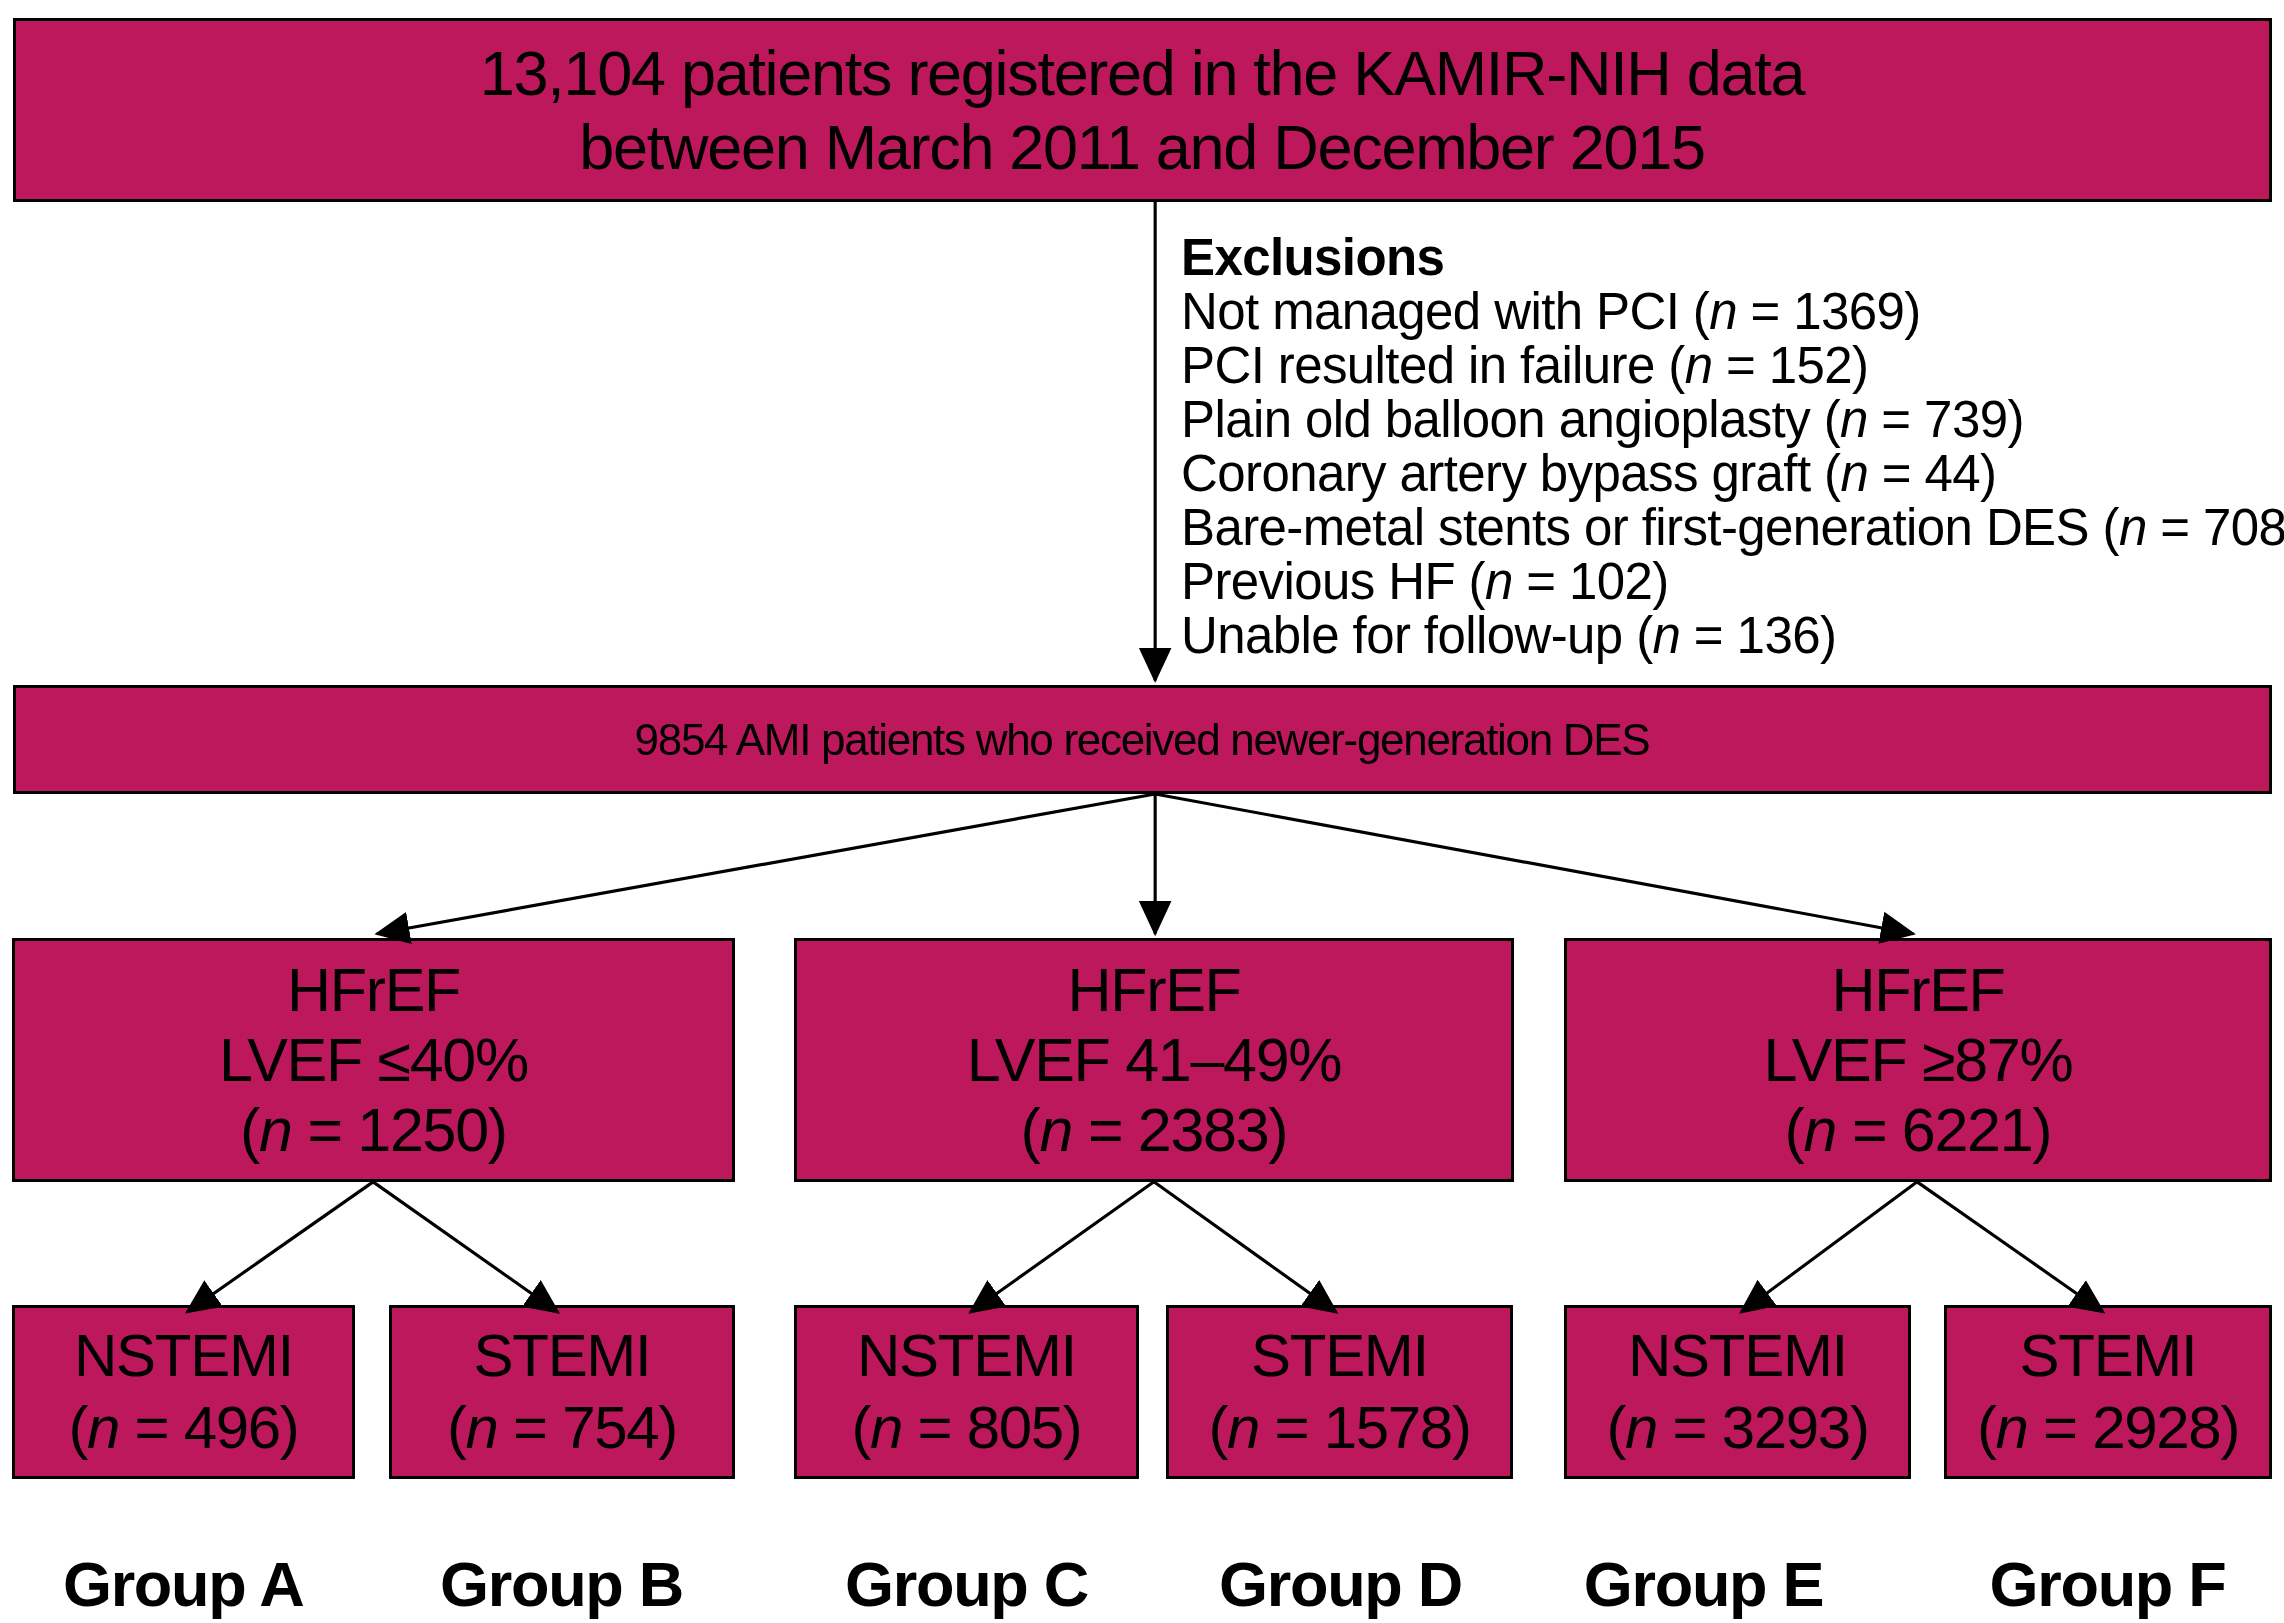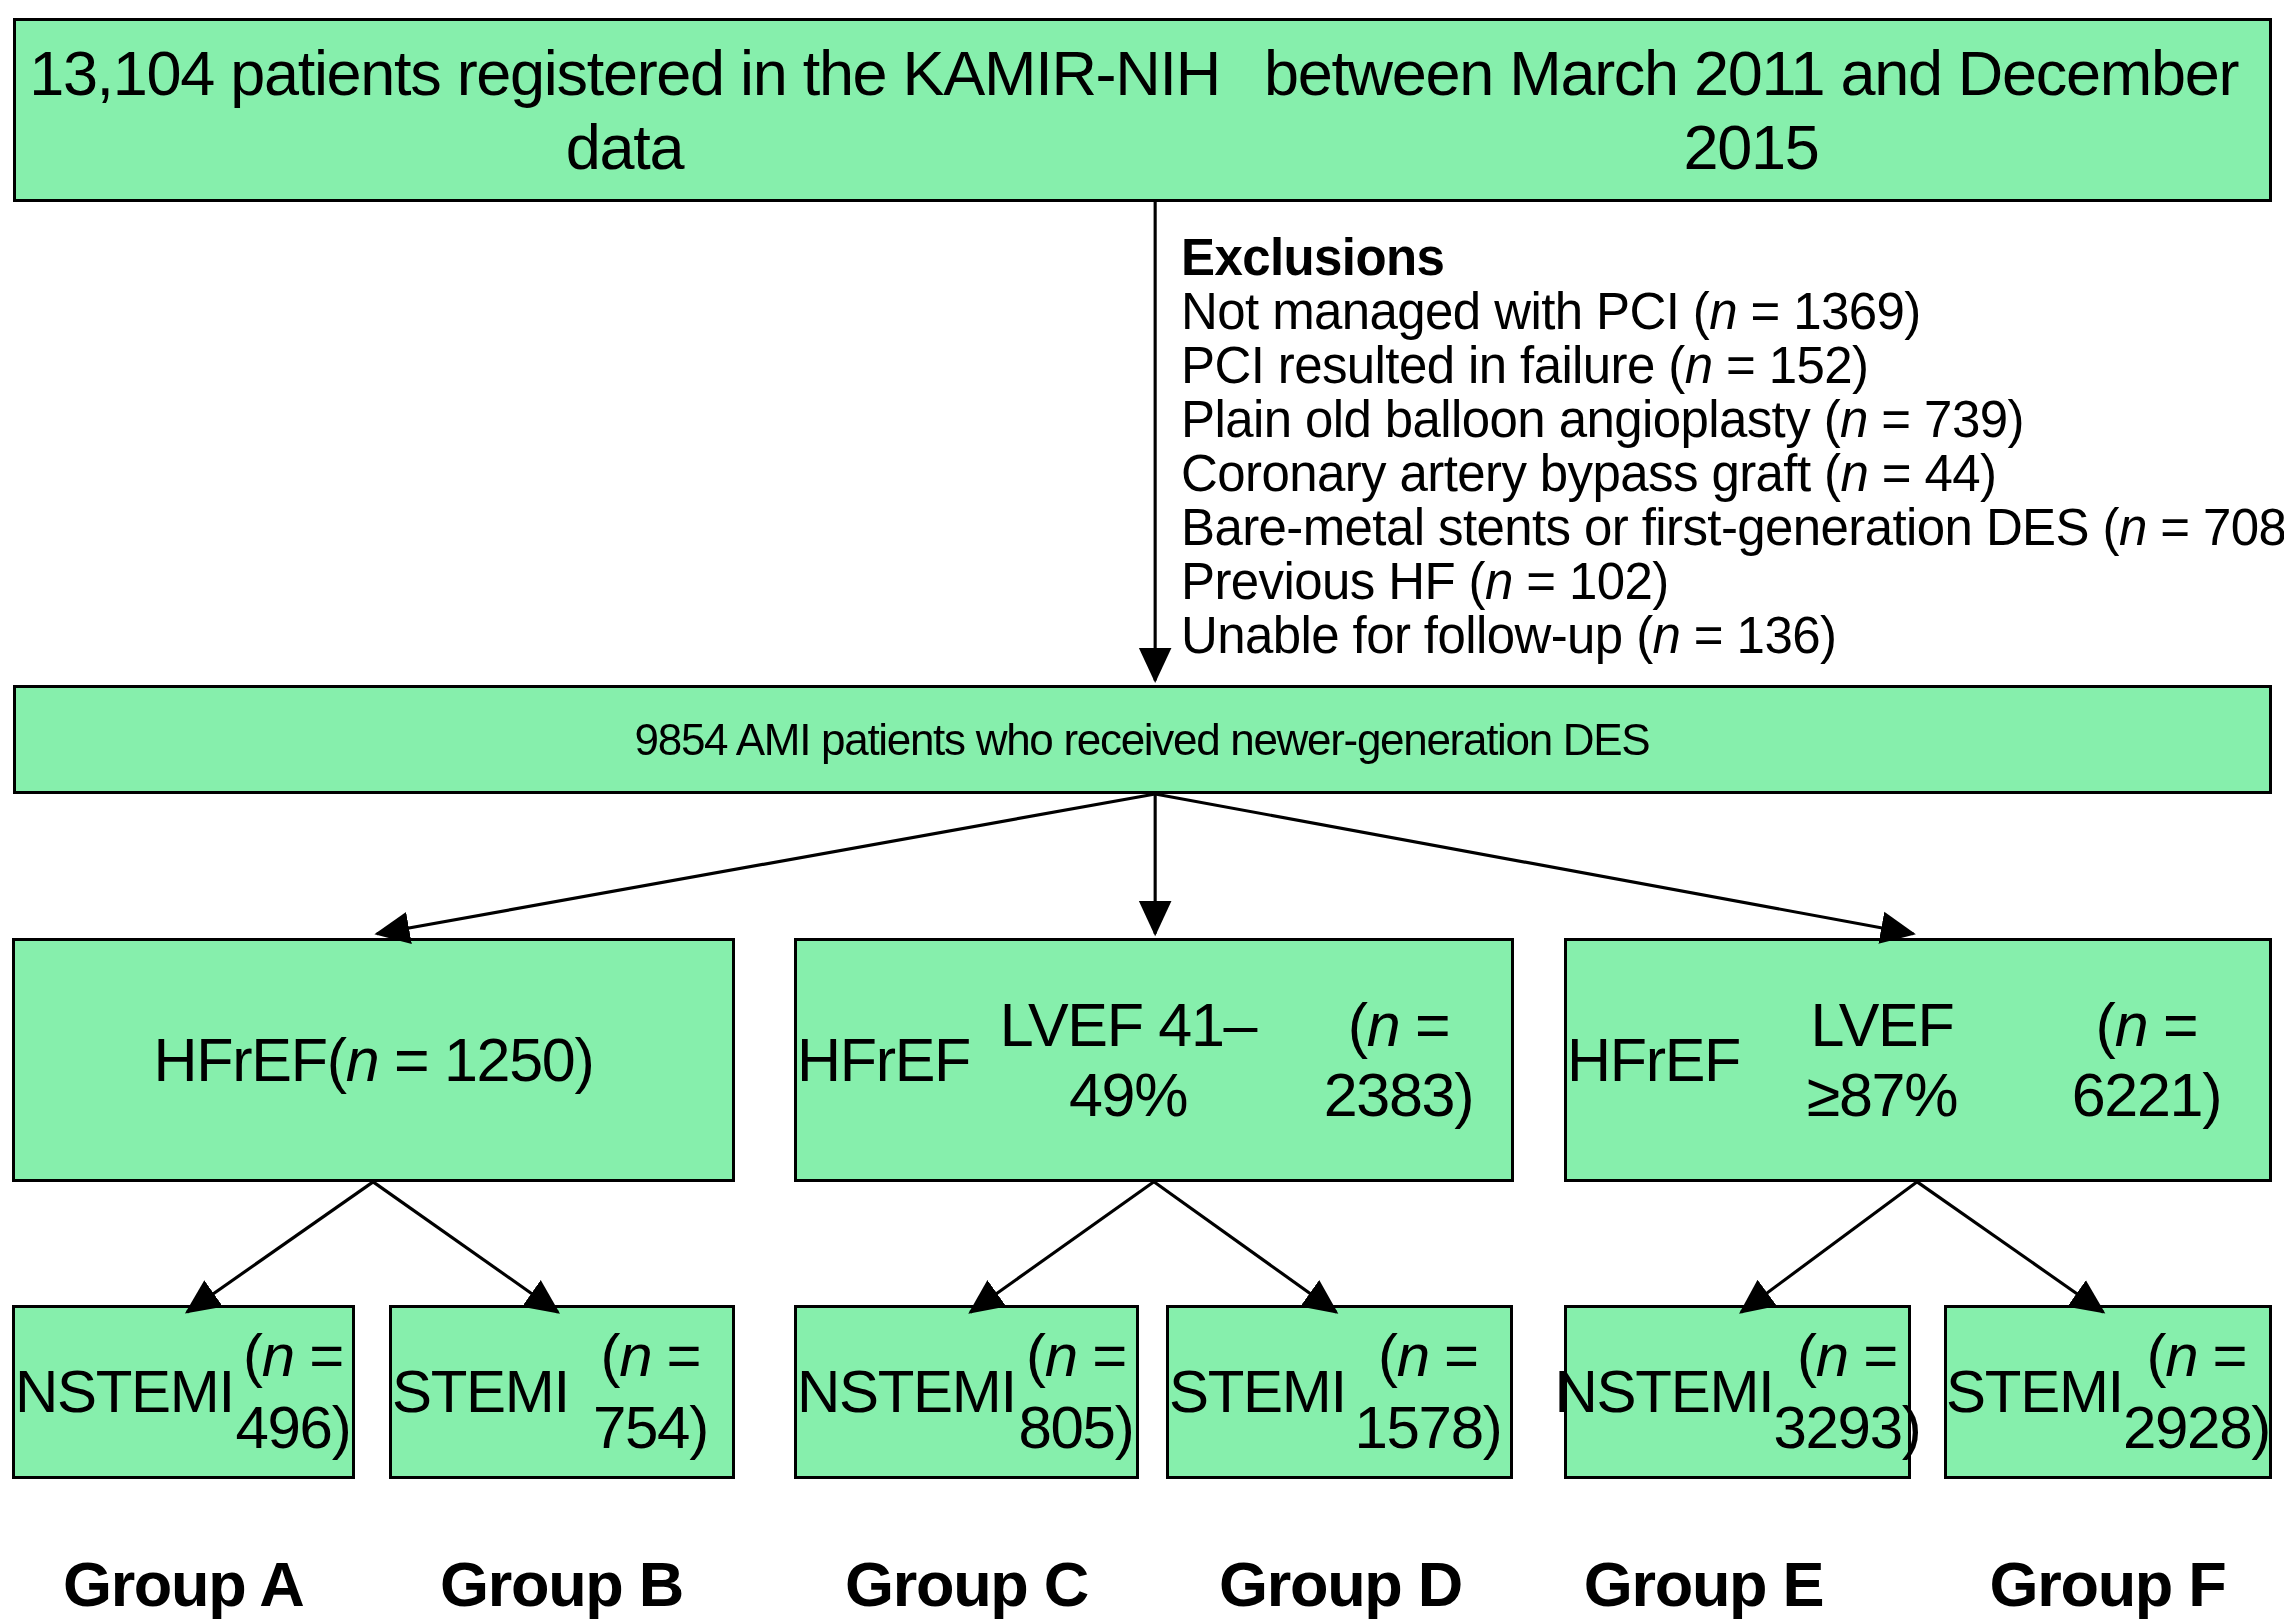"13,104 patients registered in the" .box { background: #86efac -> #be185d; flex-direction: none -> column }
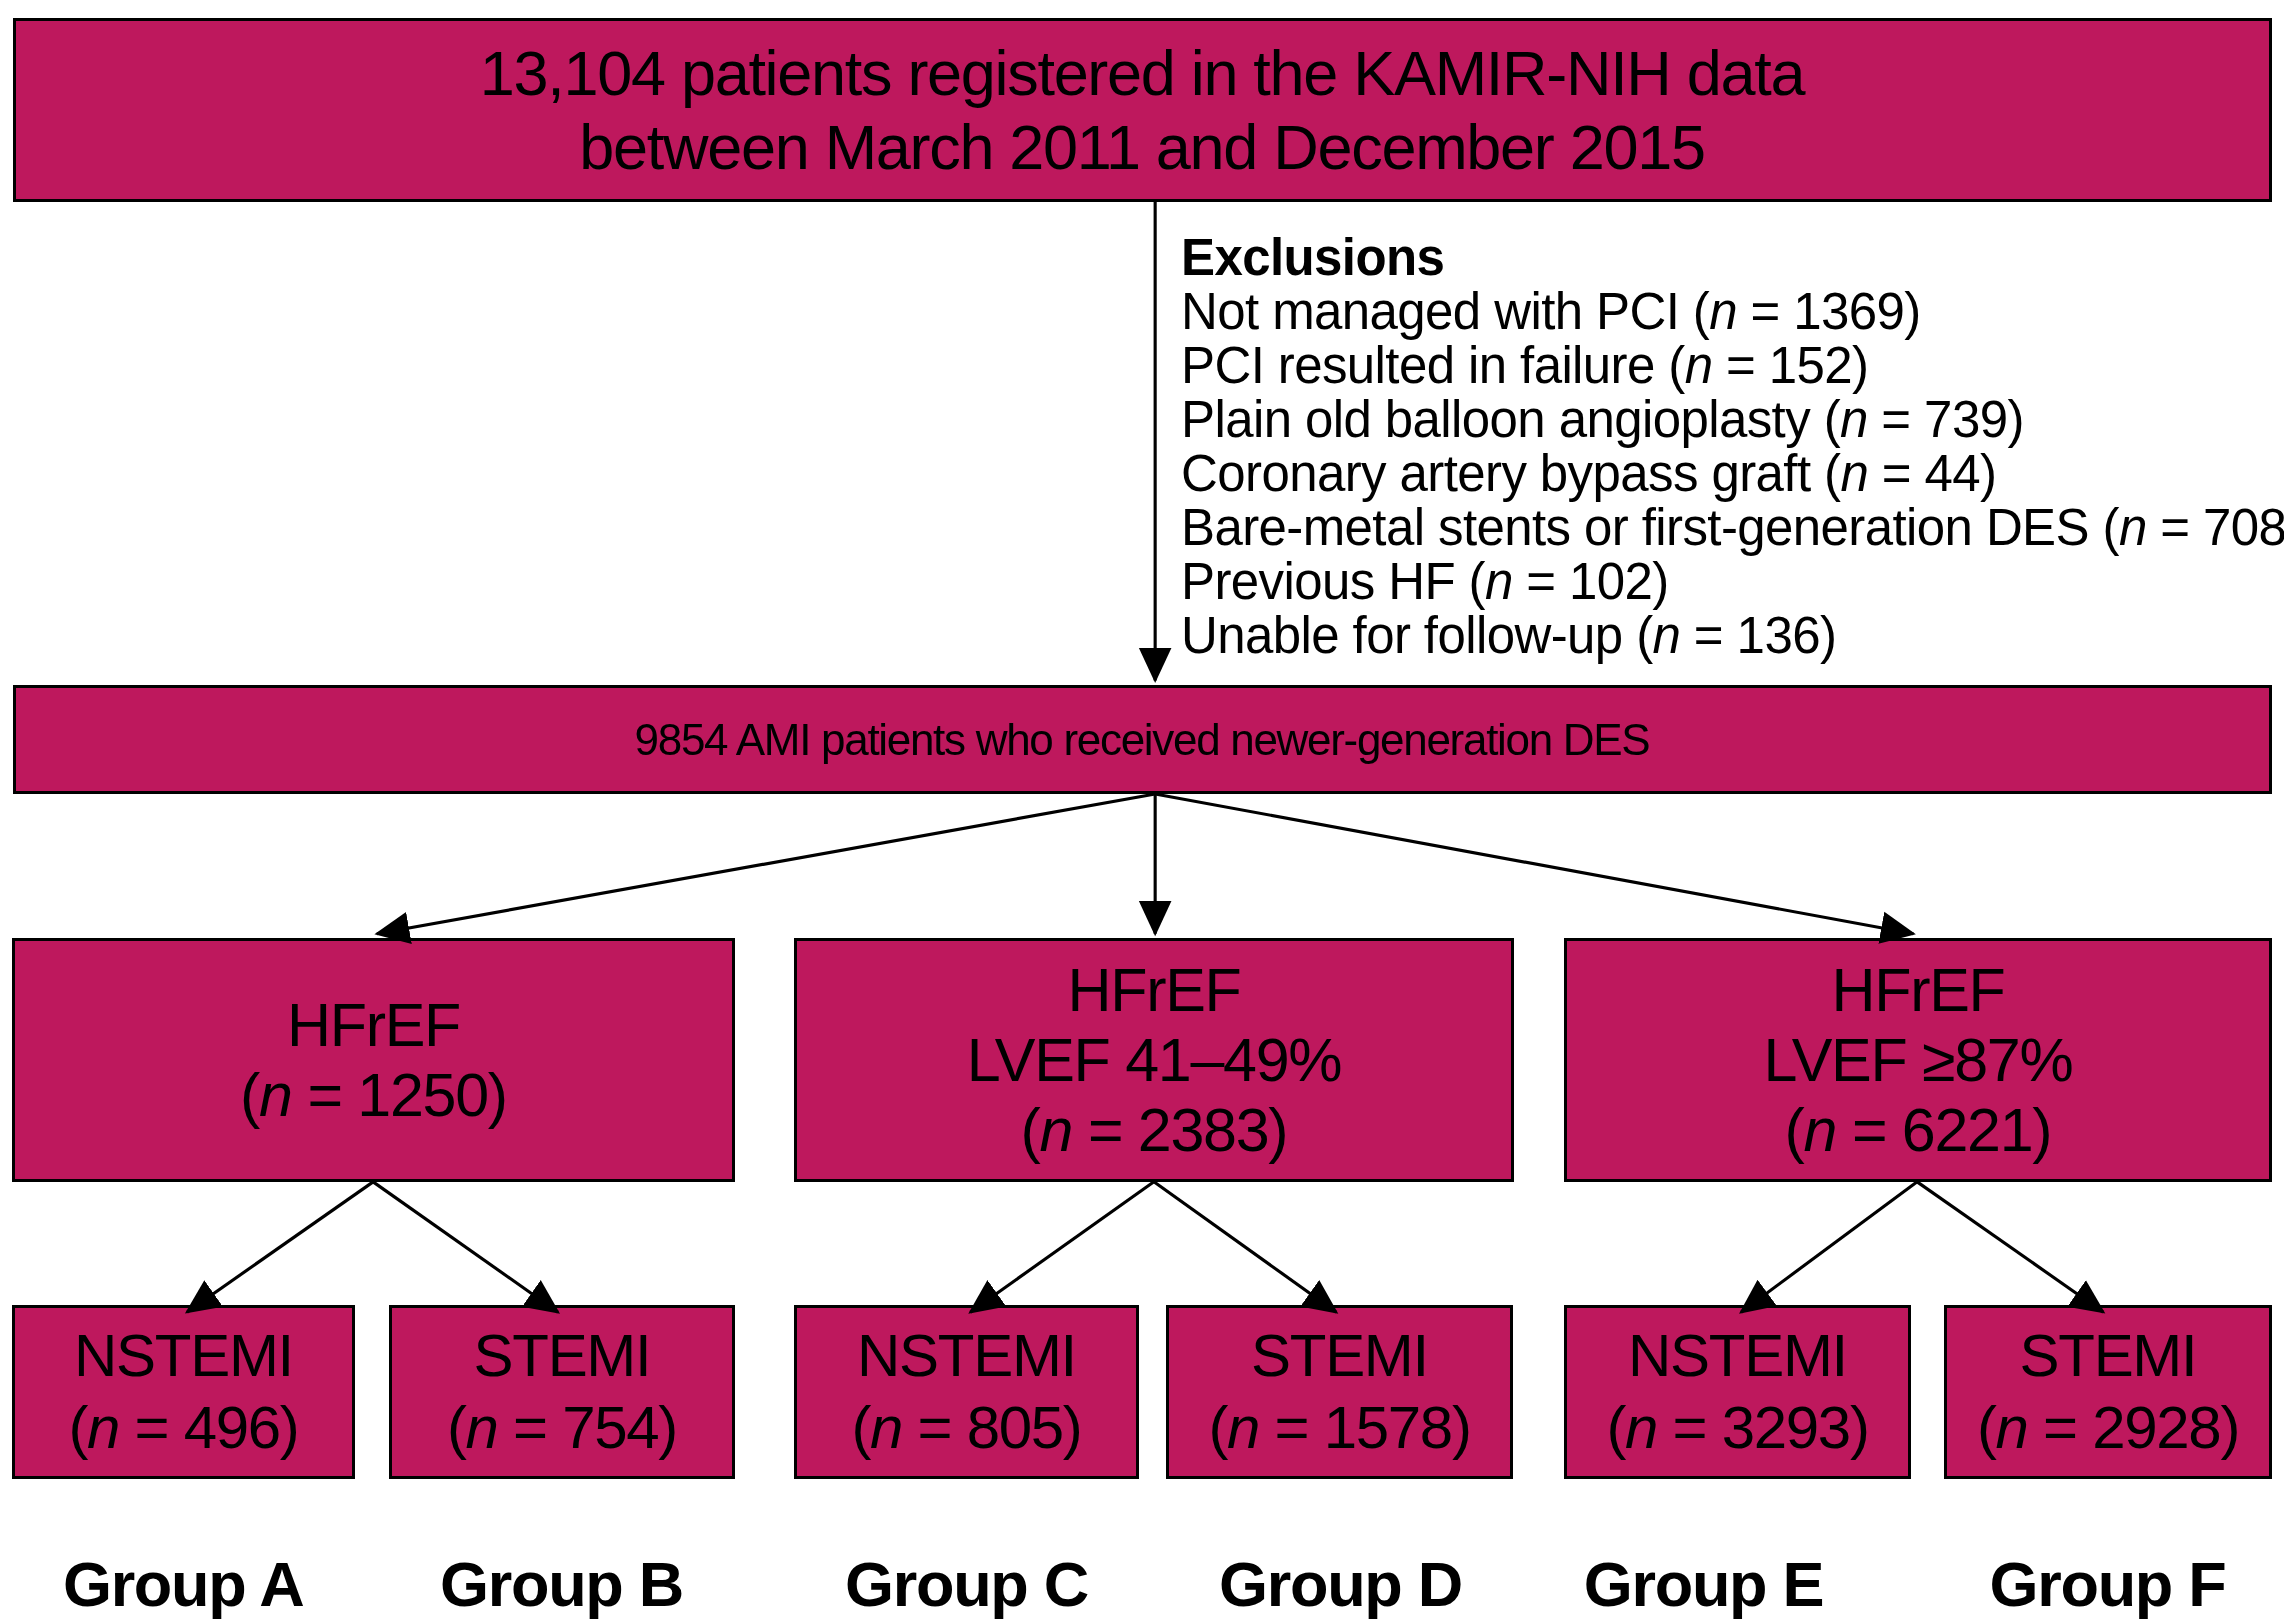"LVEF ≤40%" div { html: none -> <div>LVEF ≤40%</div> }
